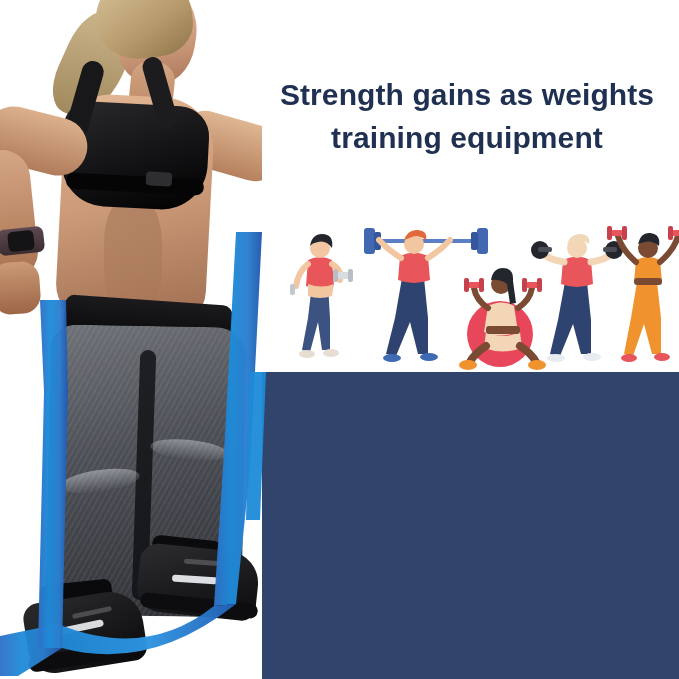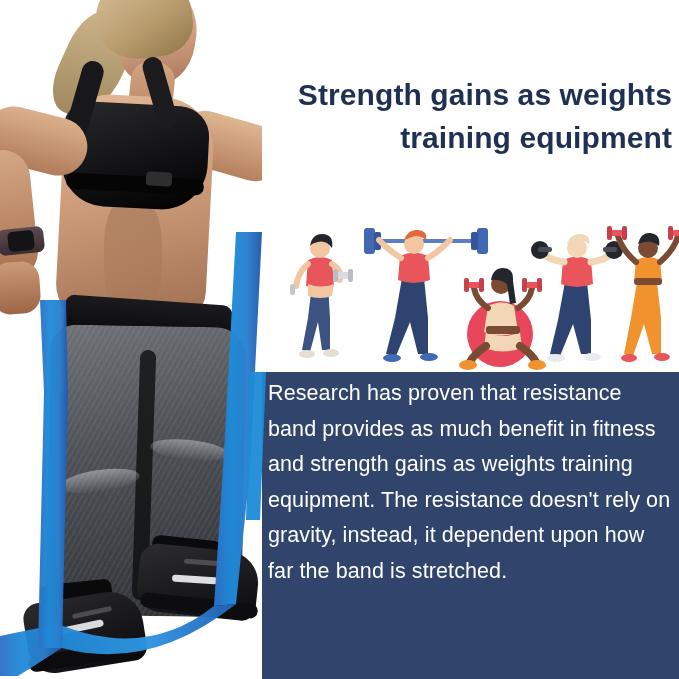"Strength gains as weights training" .headline { text-align: right -> center }
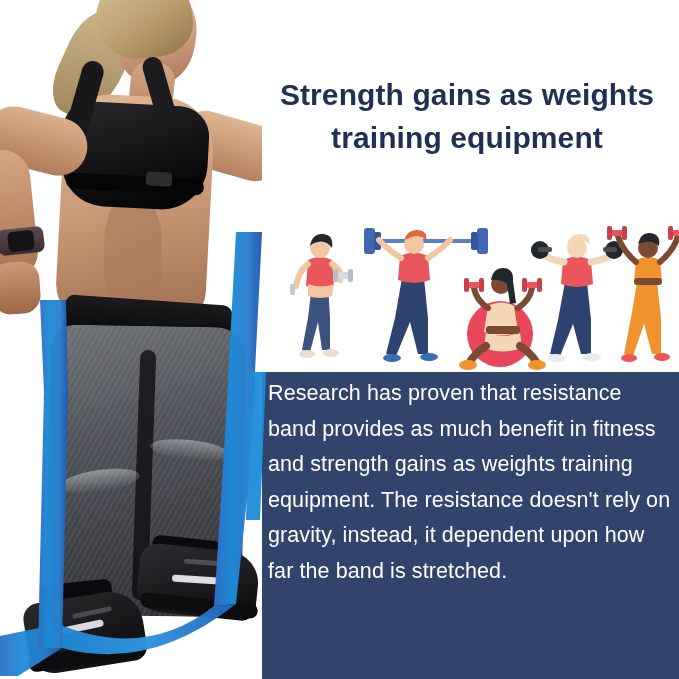"Research has proven that resistance" div.bodycopy { html: <div>Research has proven that resistance band provides as much benefit in fitness and strength gains as weights training equipment. The resistance doesn't rely on gravity, instead, it dependent upon how far the band is stretched.</div> -> none }
